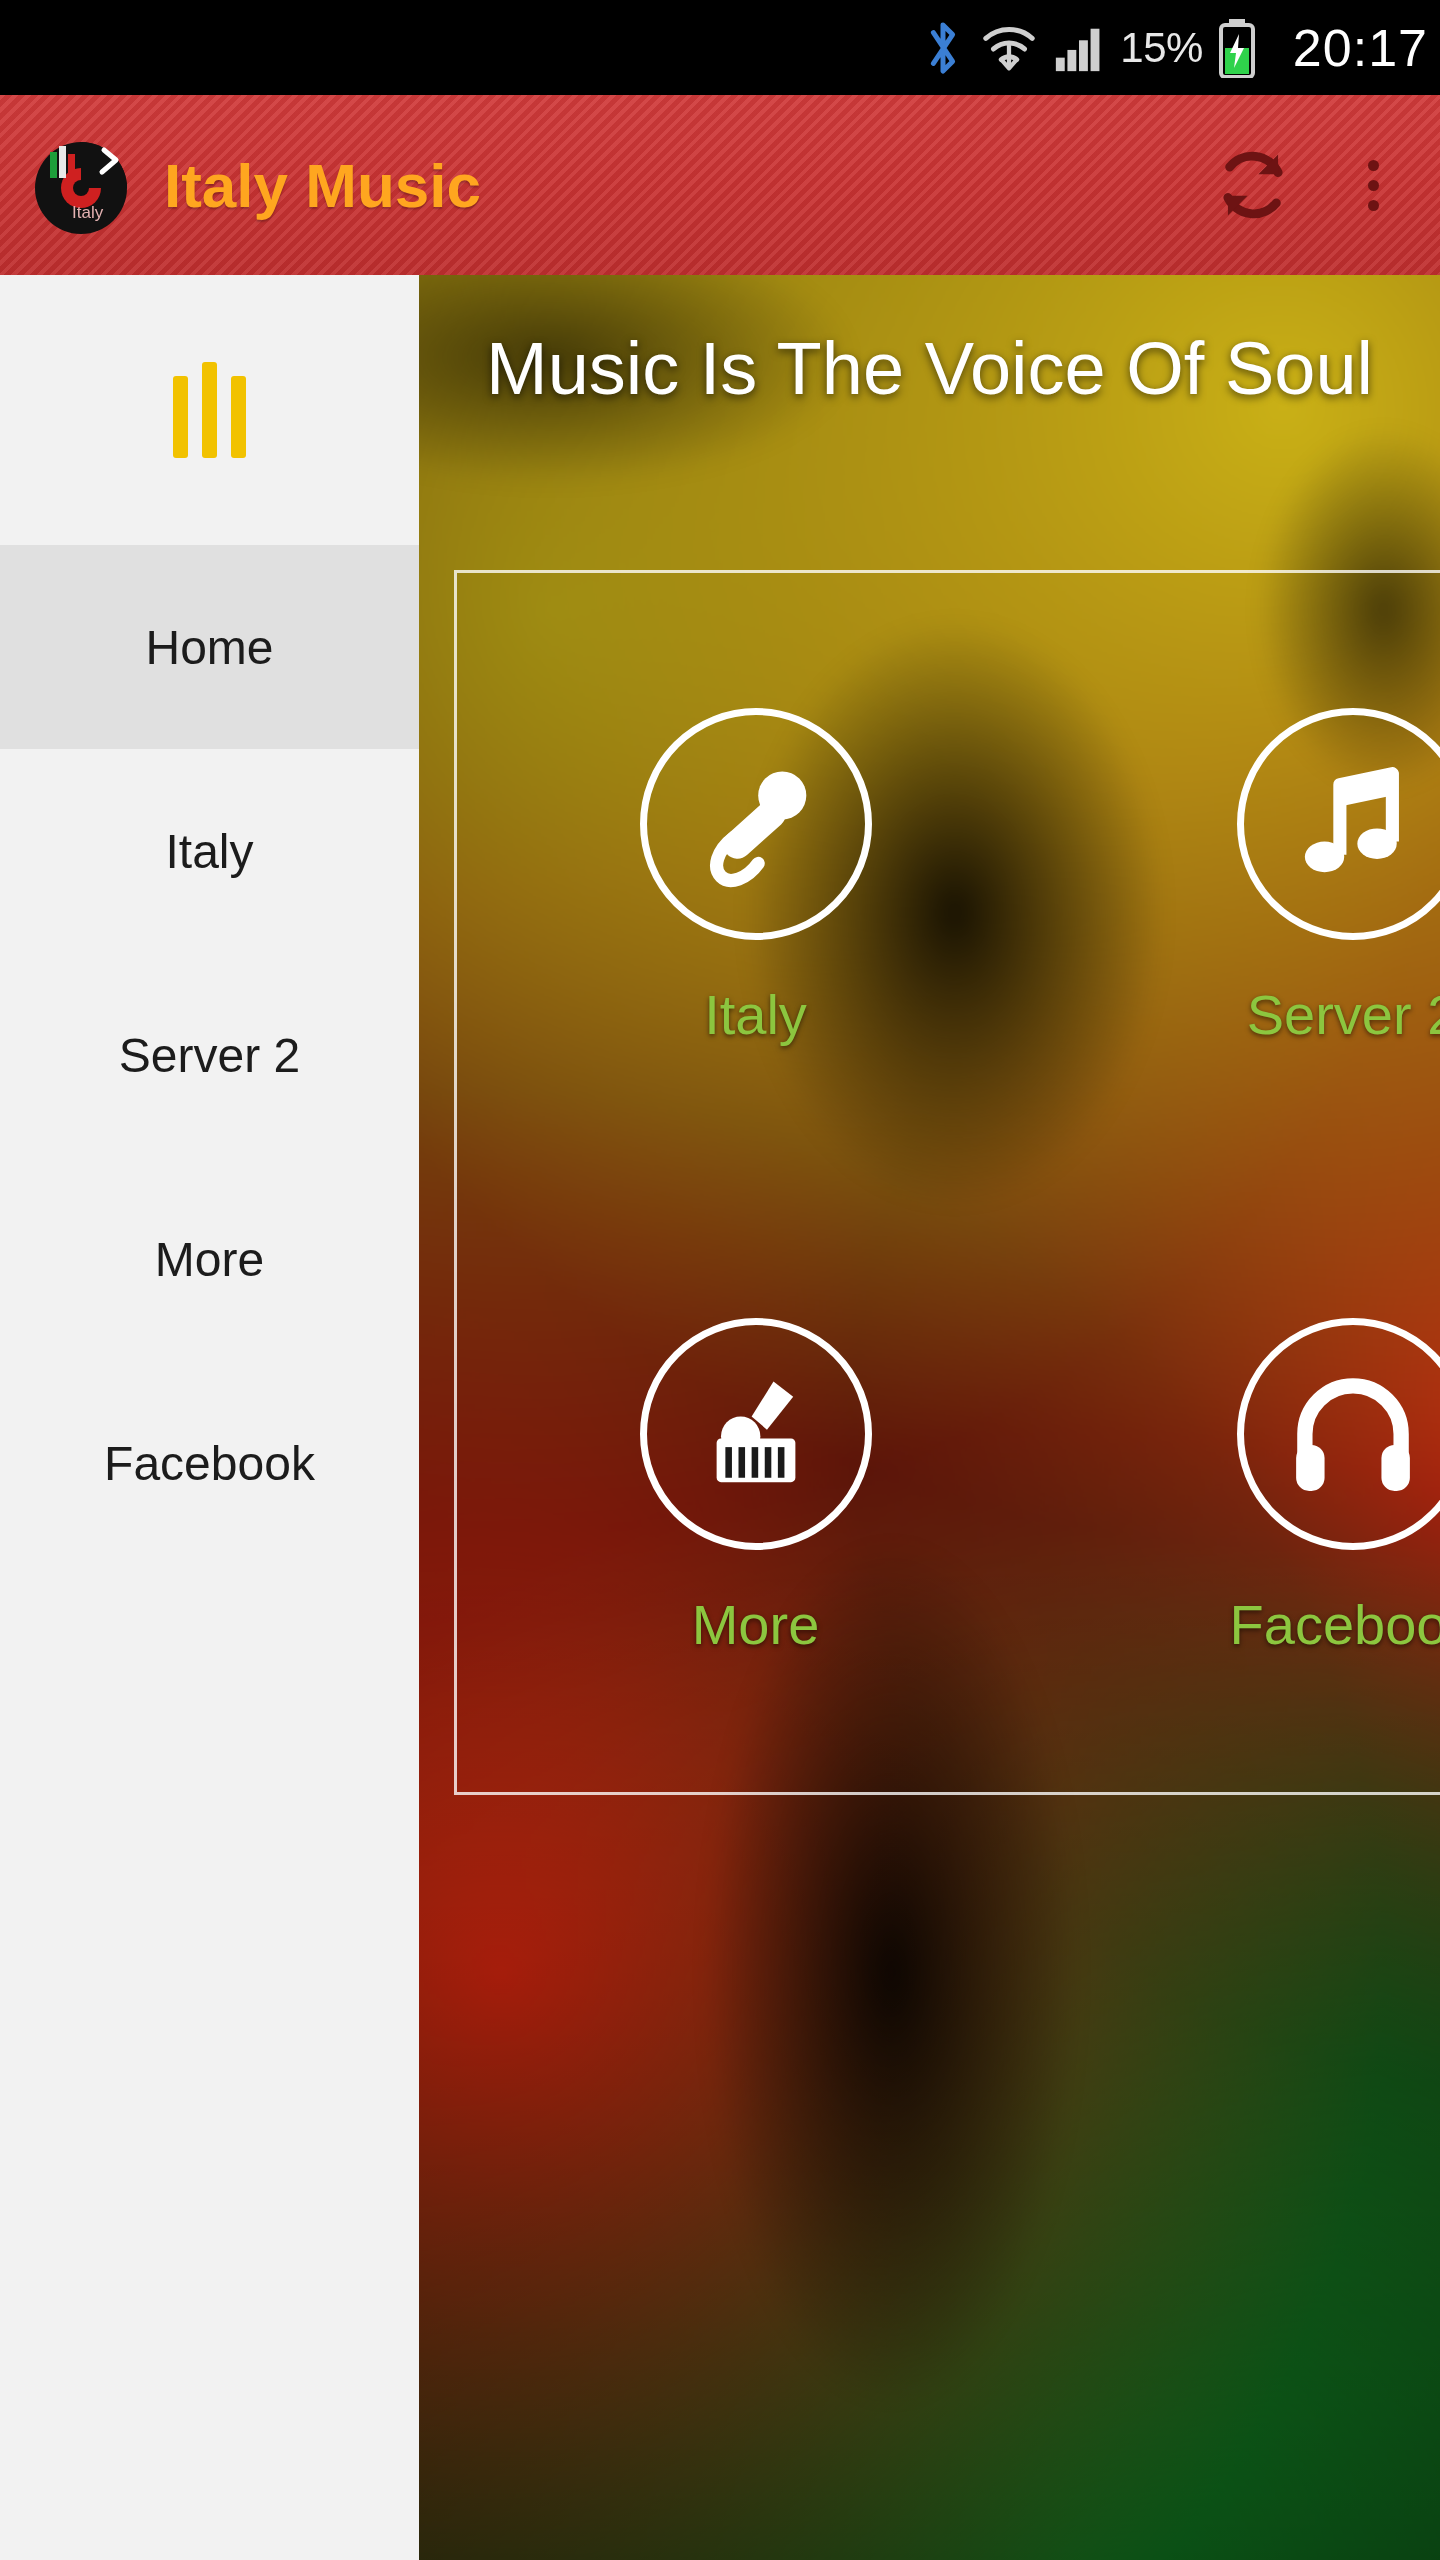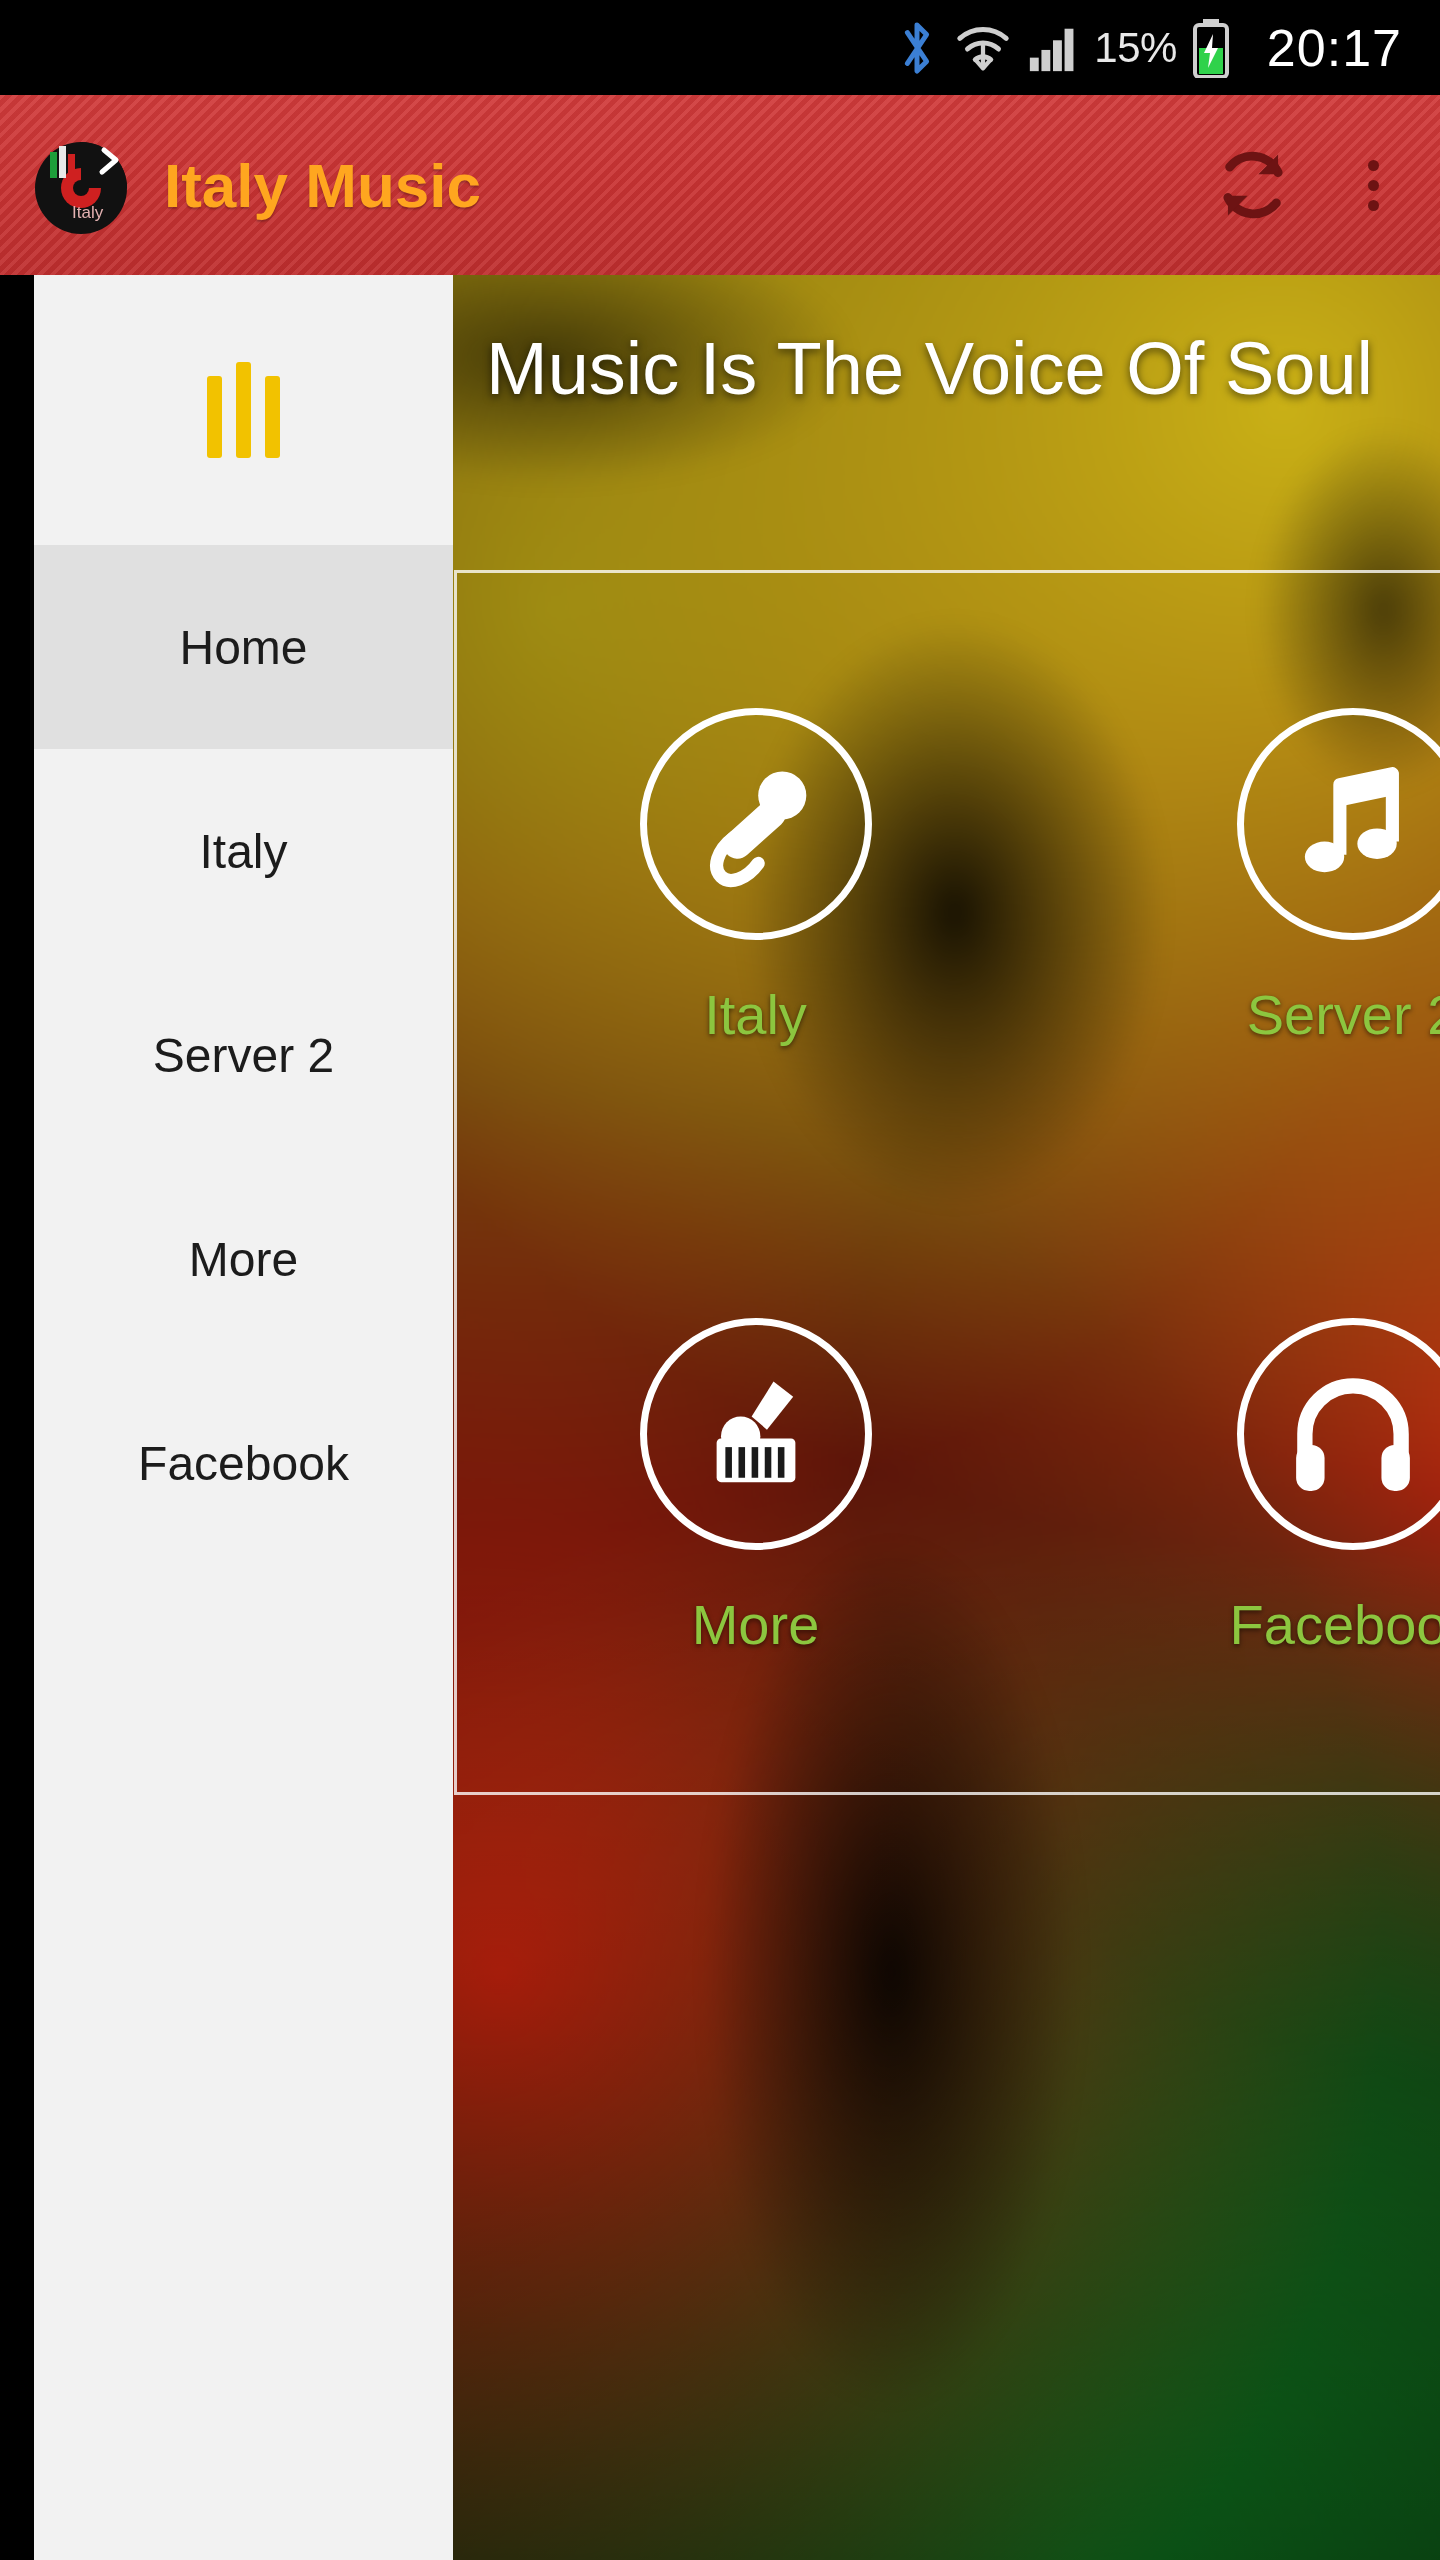"15%" #status-bar { padding-right: 38px -> 12px }
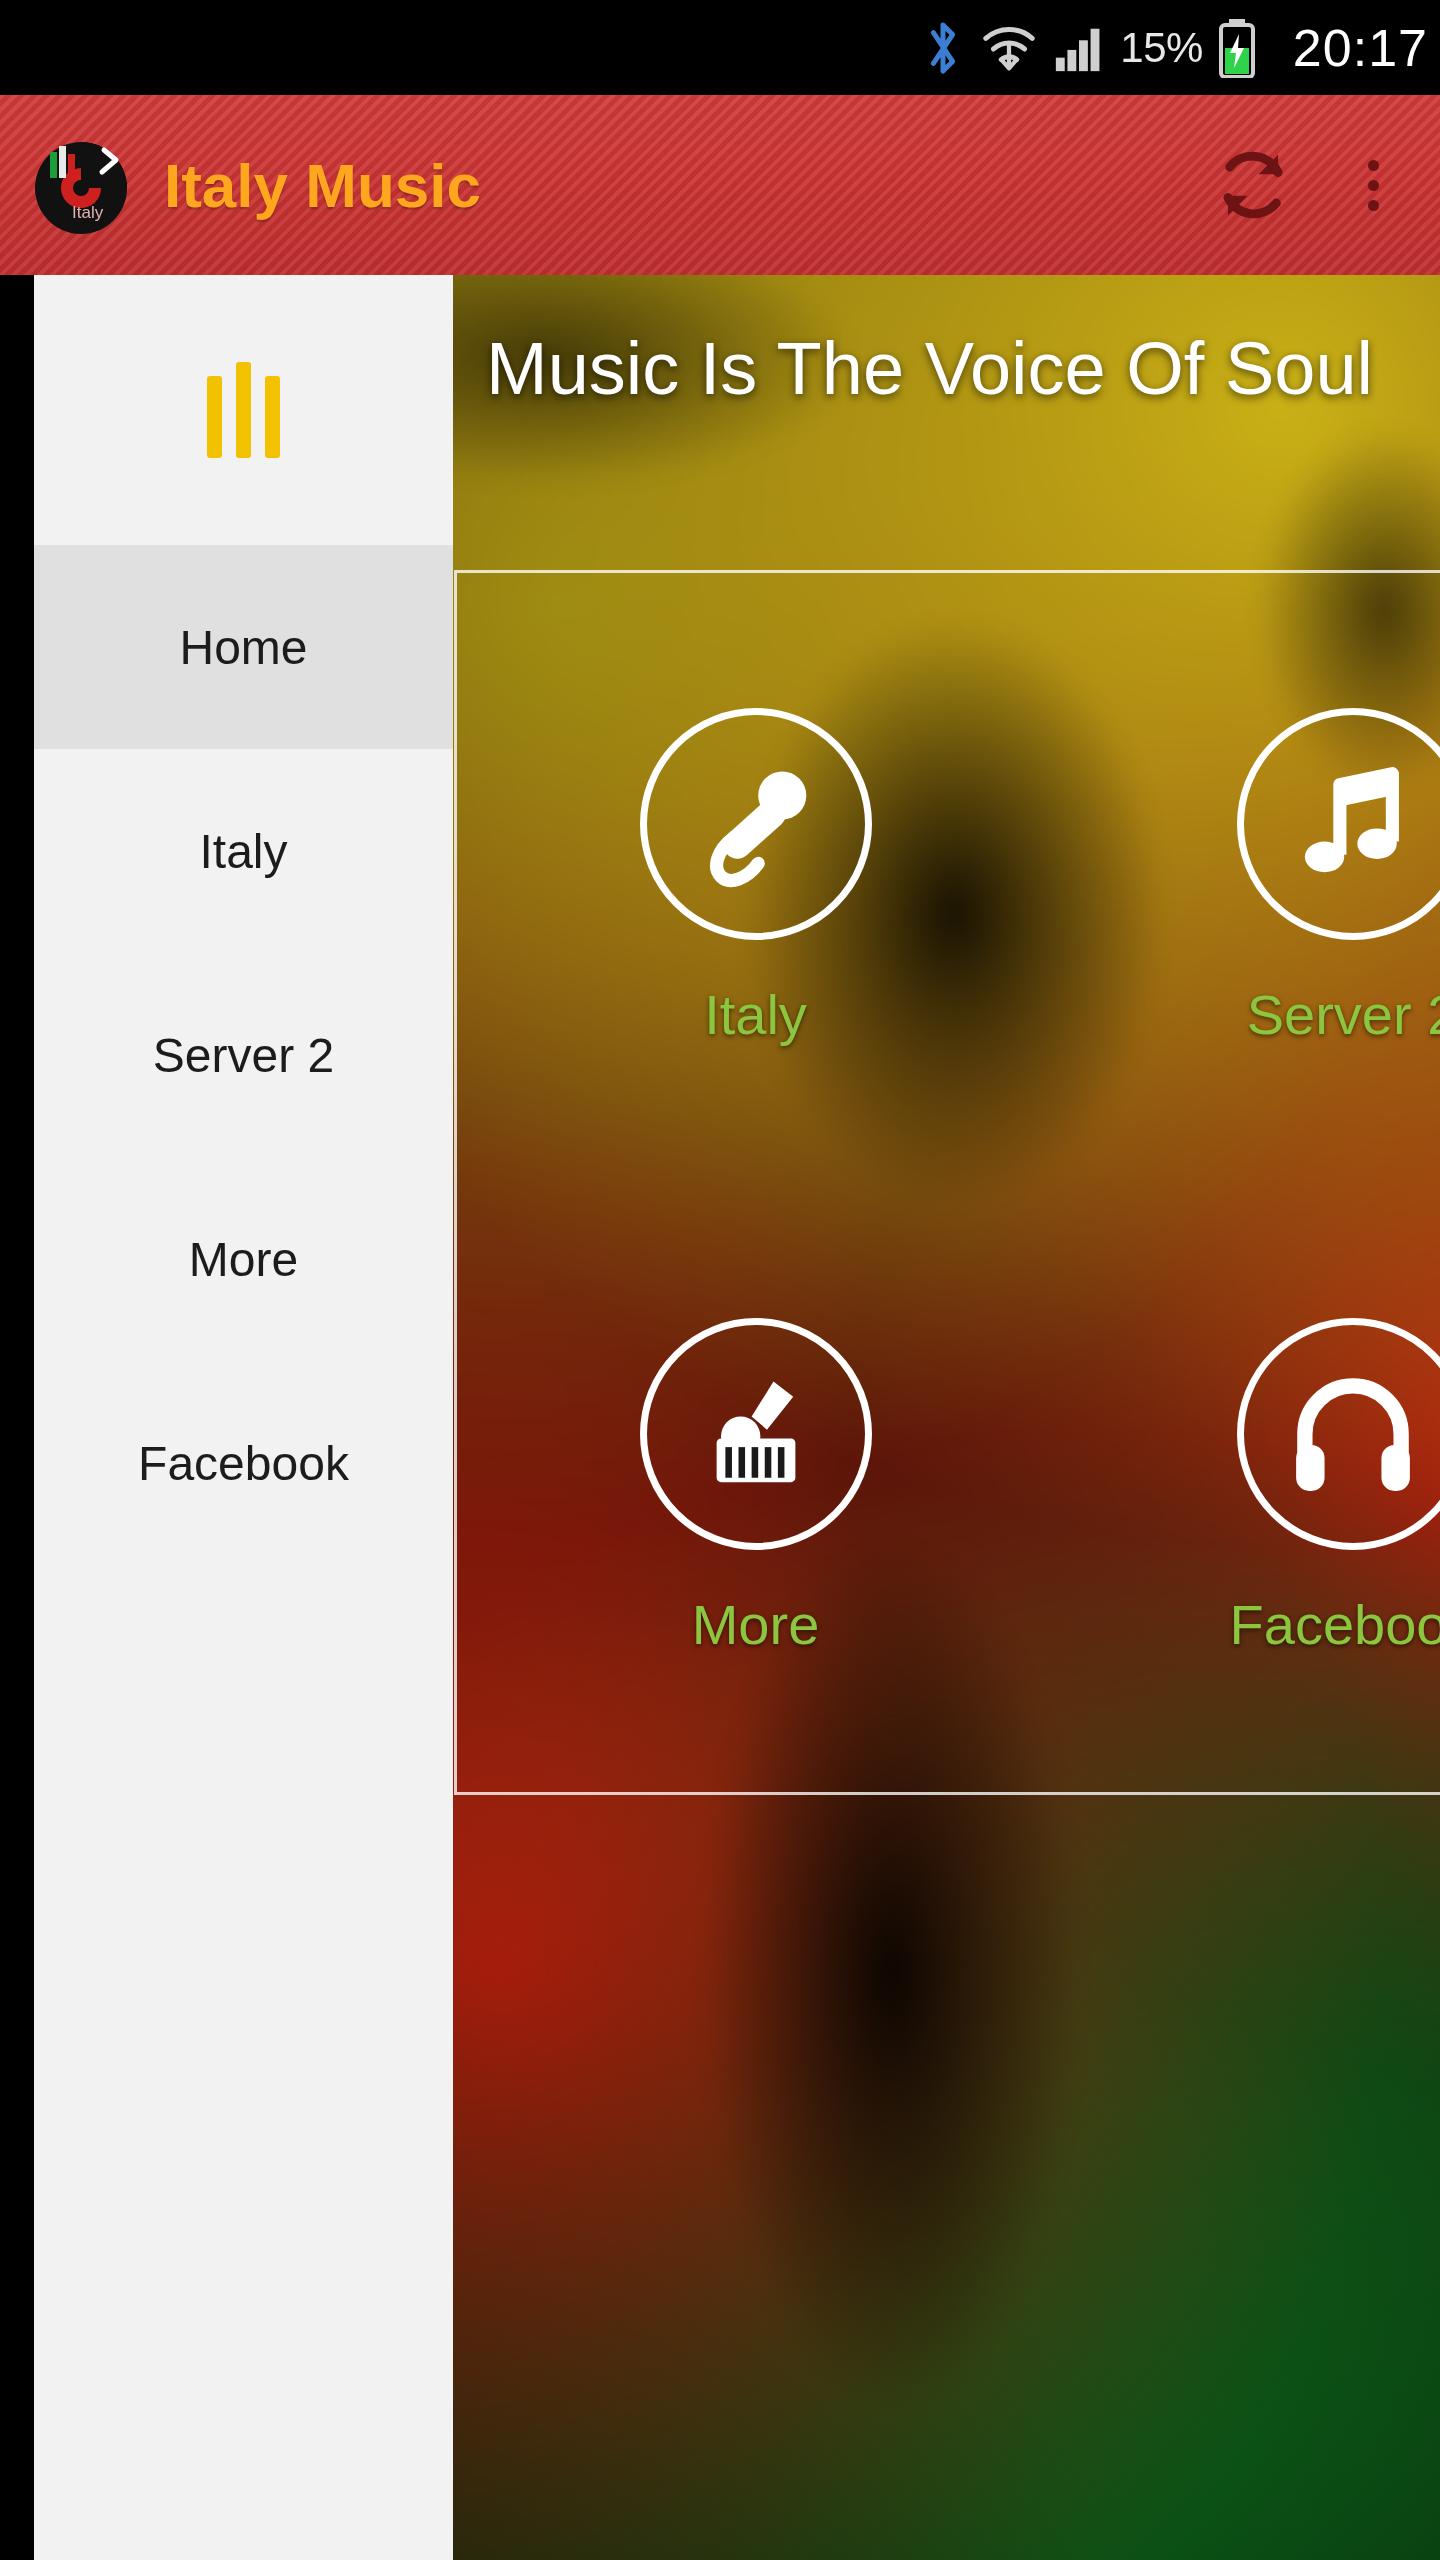"Home" #drawer { margin-left: 34px -> none }
